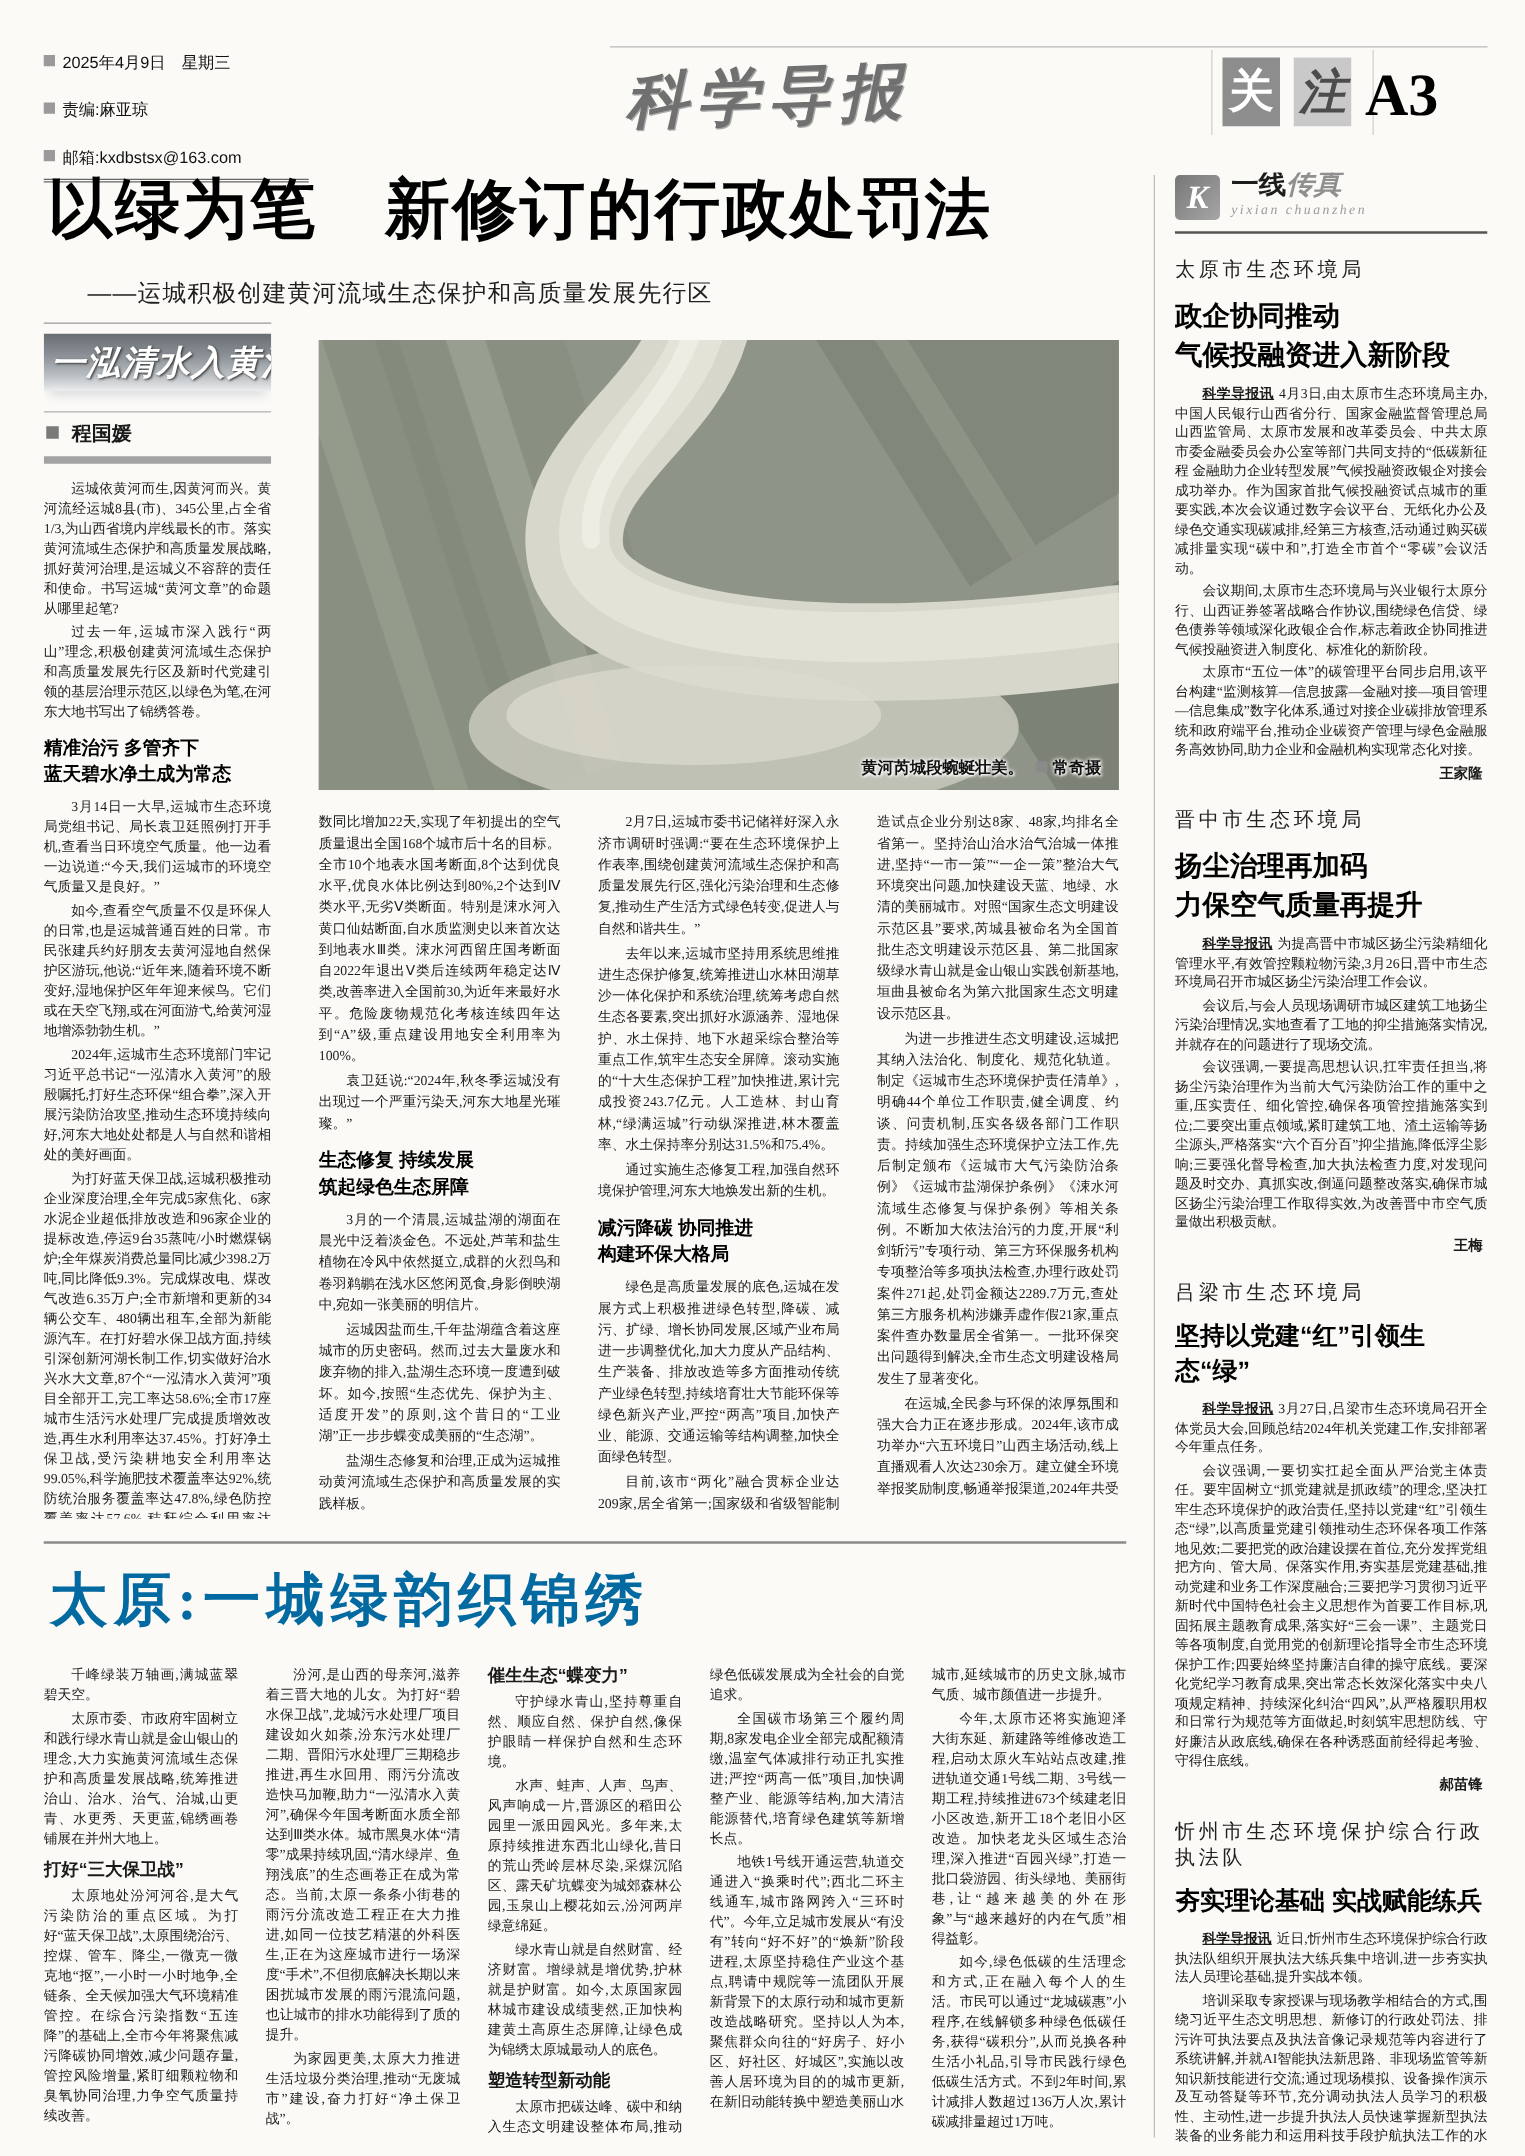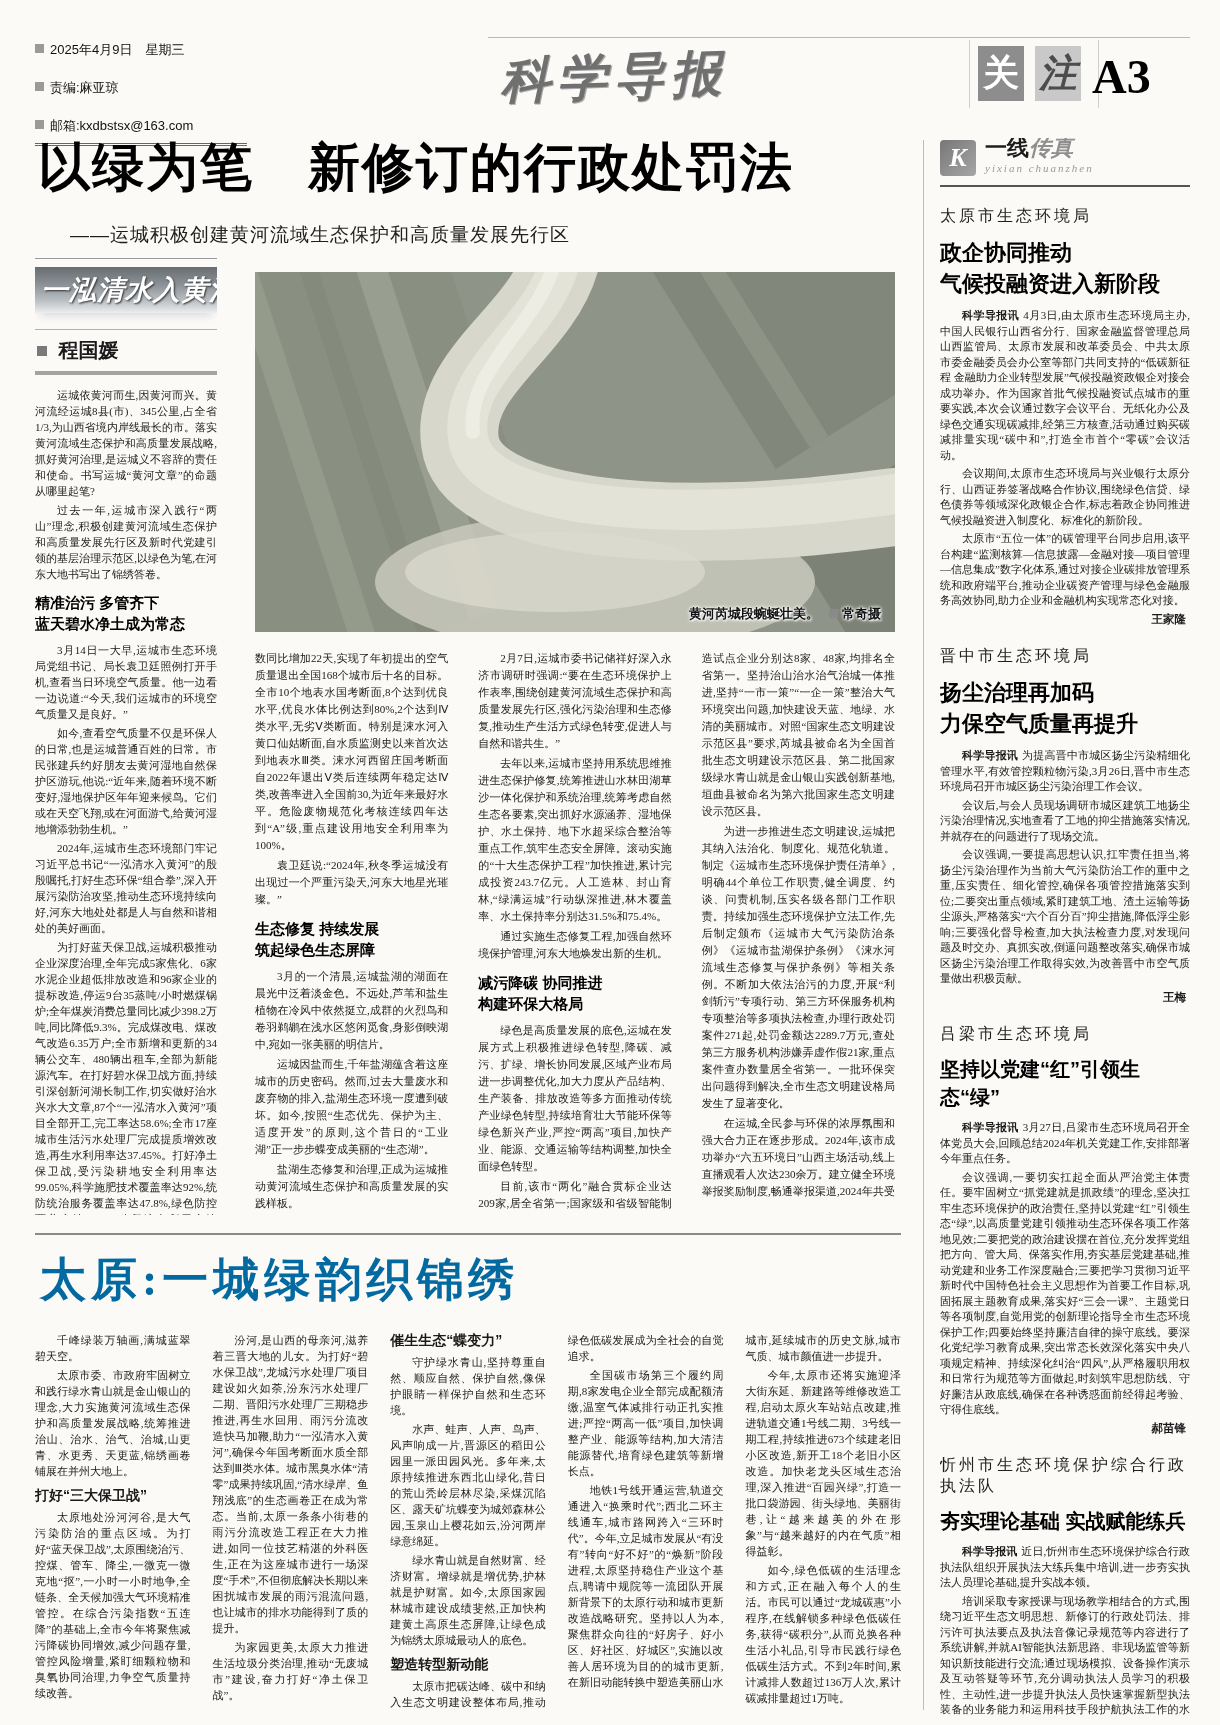"科学导报讯" .lead-label { text-decoration: none -> underline }
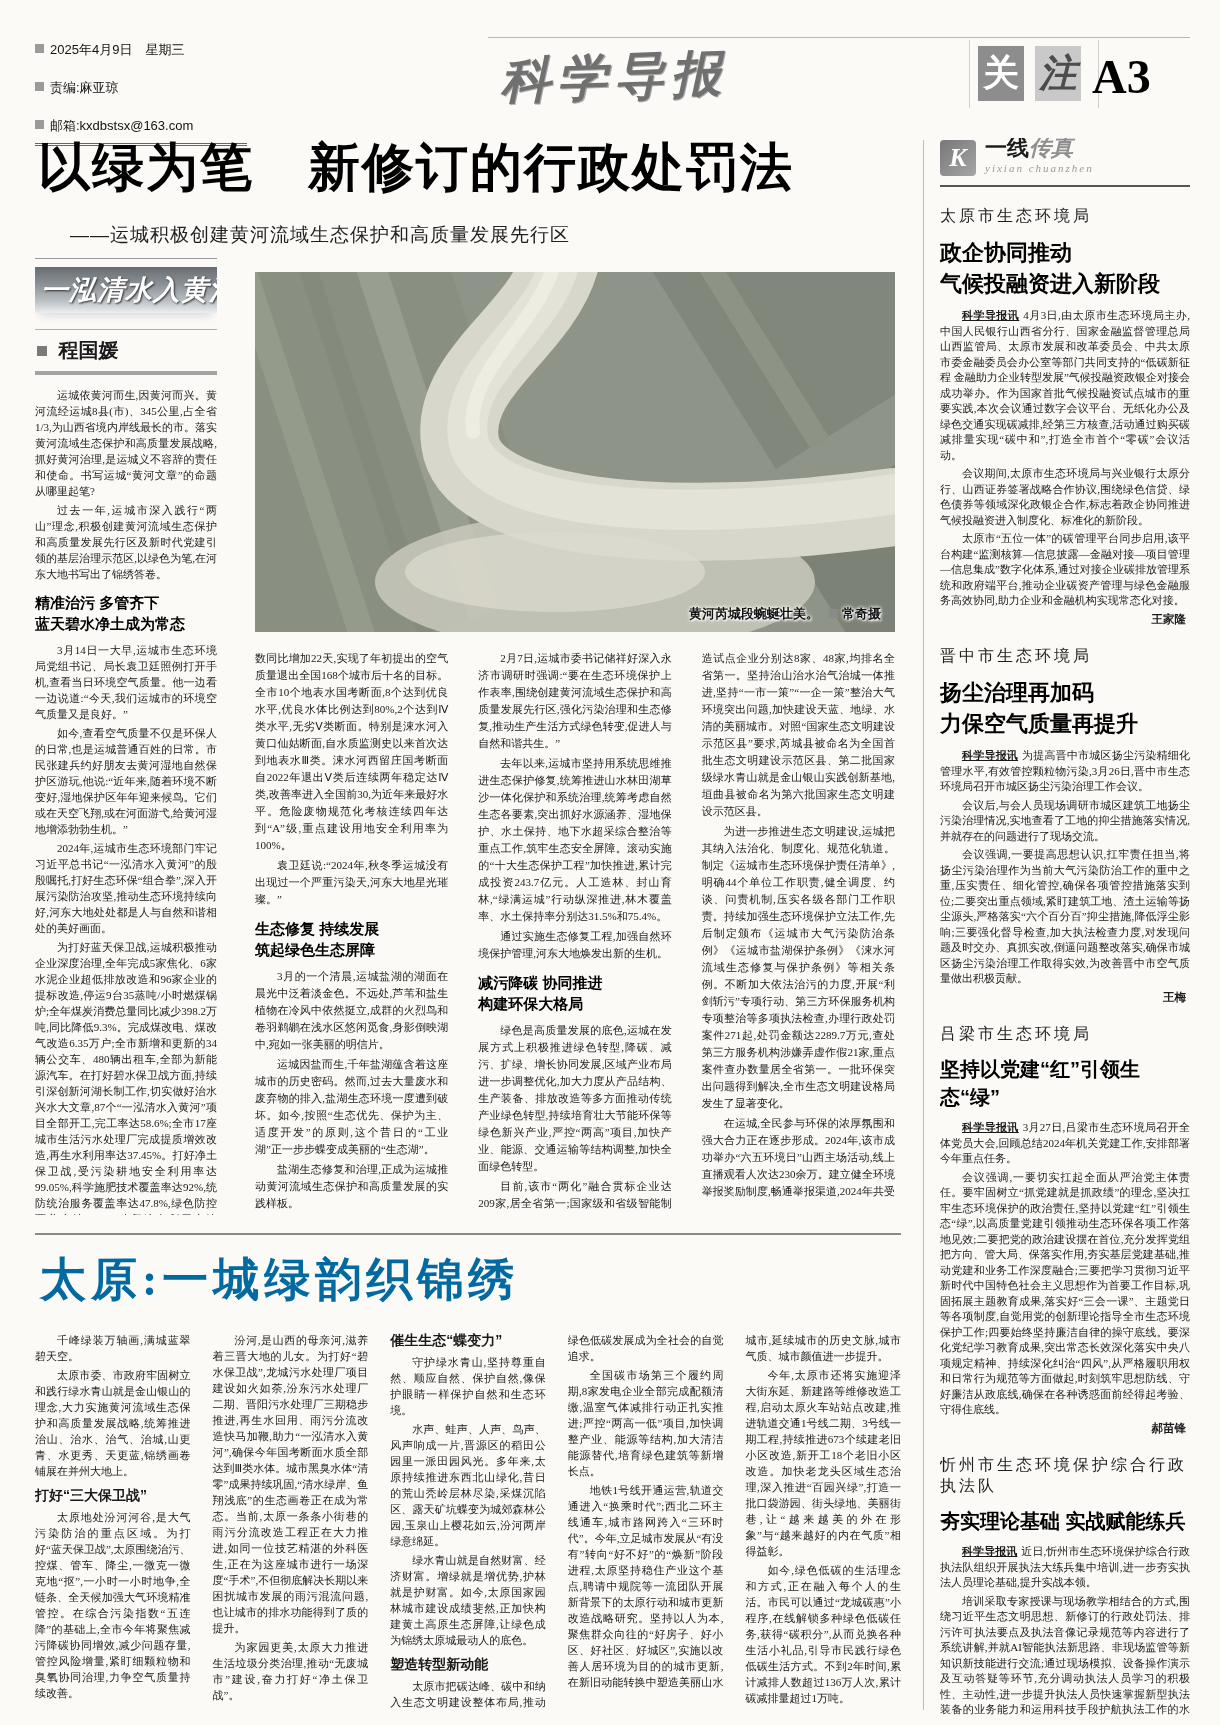"程国媛" .byline-row { border-bottom: 4px solid #a3a3a3 -> 6px solid #a3a3a3; font-size: 20px -> 16px }
